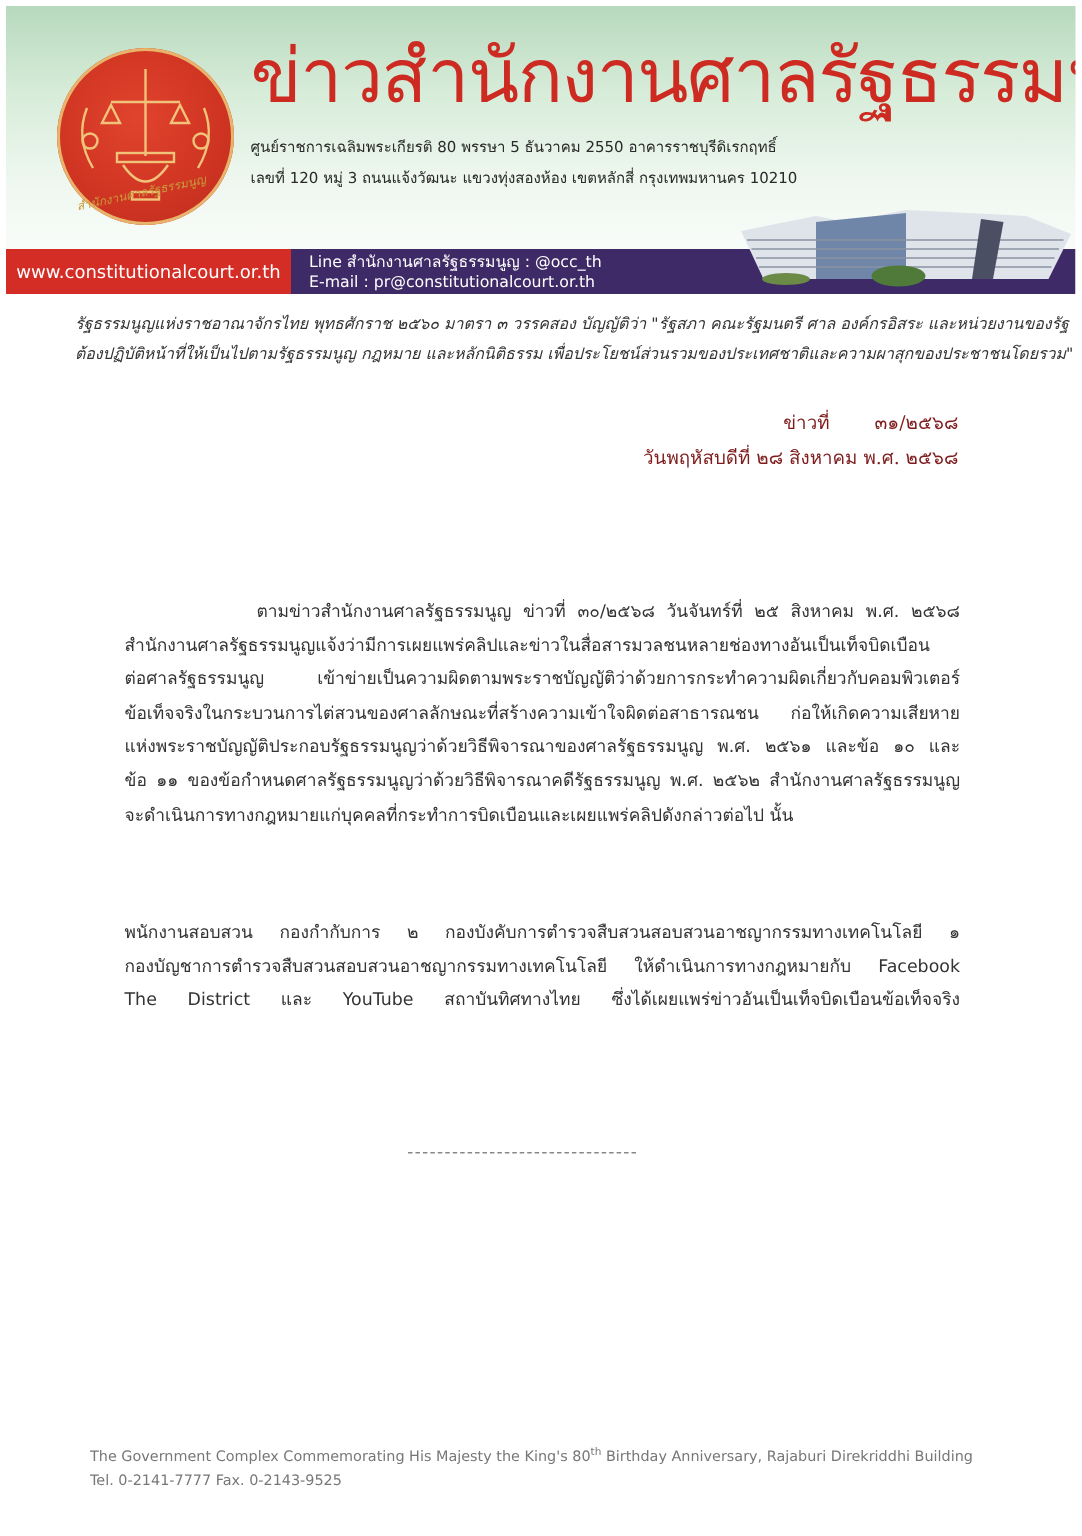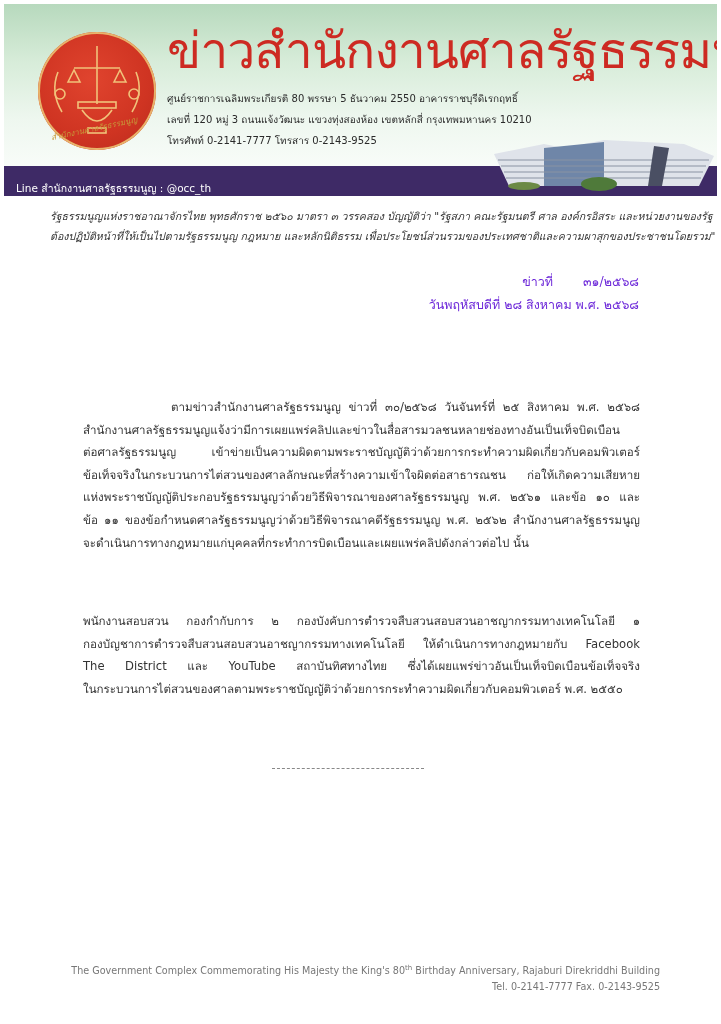"โทรศัพท์ 0-2141-7777 โทรสาร 0-2143-9525" div { html: <div>โทรศัพท์ 0-2141-7777 โทรสาร 0-2143-9525</div> -> none }
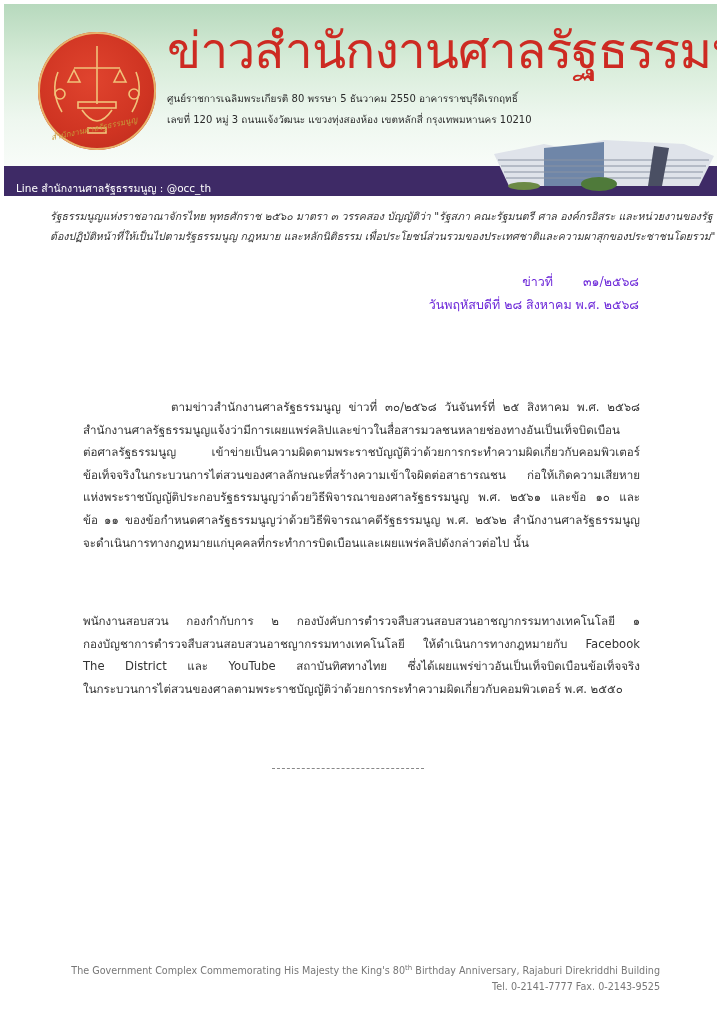"www.constitutionalcourt.or.th" div.bar-url { html: none -> <div>www.constitutionalcourt.or.th</div> }
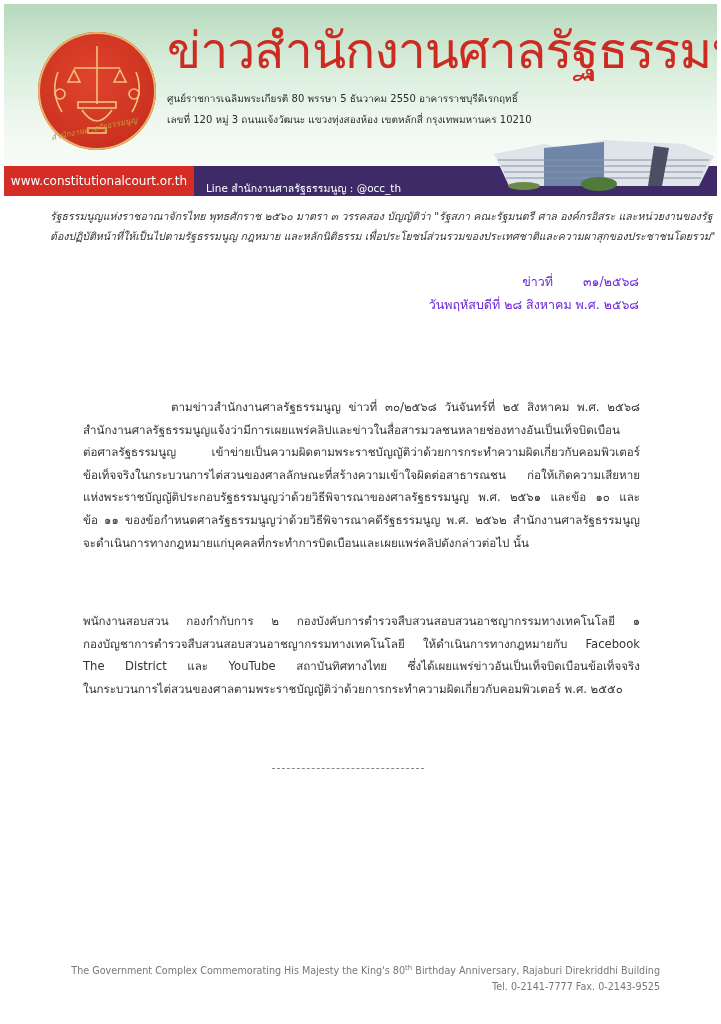"Line สำนักงานศาลรัฐธรรมนูญ : @occ_th" .bar-contact { padding: 16px 0 0 12px -> 3px 0 0 12px }
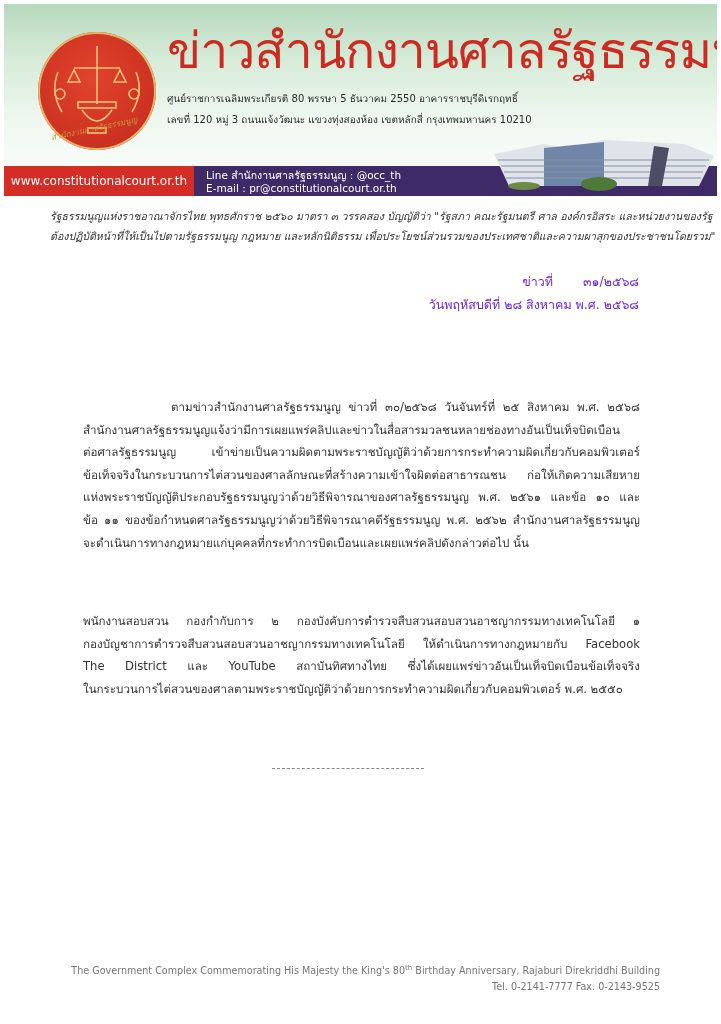"ข่าวที่ ๓๑/๒๕๖๘" .news-meta { color: #6d28d9 -> #7f1d1d }
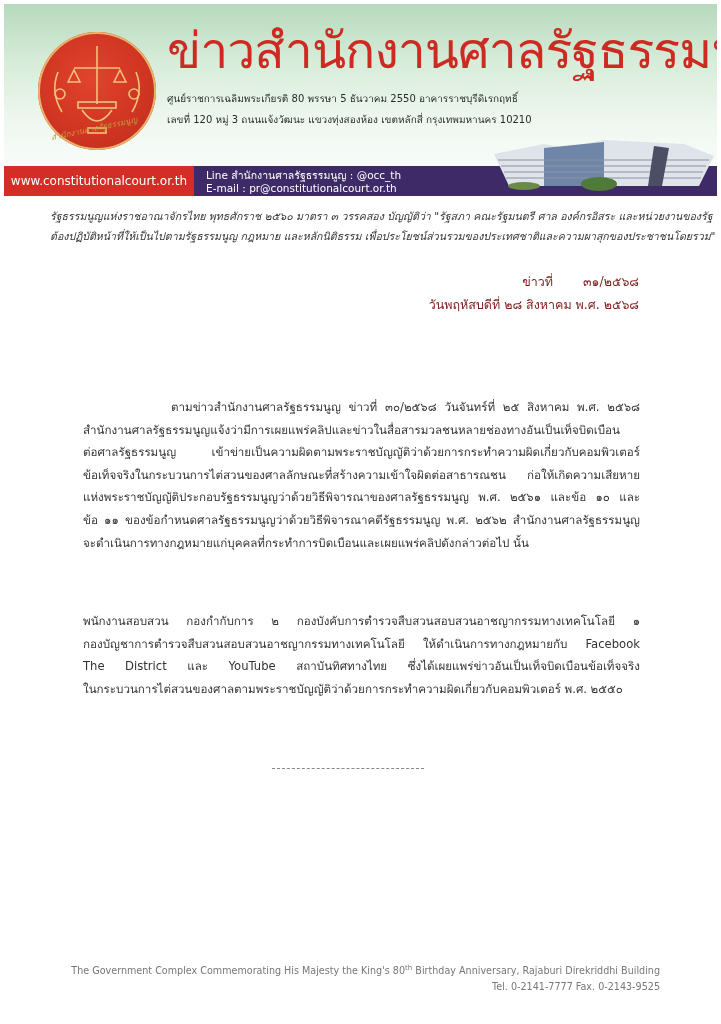"ในกระบวนการไต่สวนของศาลตามพระราชบัญญัติว" span.line { html: <span>ในกระบวนการไต่สวนของศาลตามพระราชบัญญัติว่าด้วยการกระทำความผิดเกี่ยวกับคอมพิวเตอร์ พ.ศ. ๒๕๕๐</span> -> none }
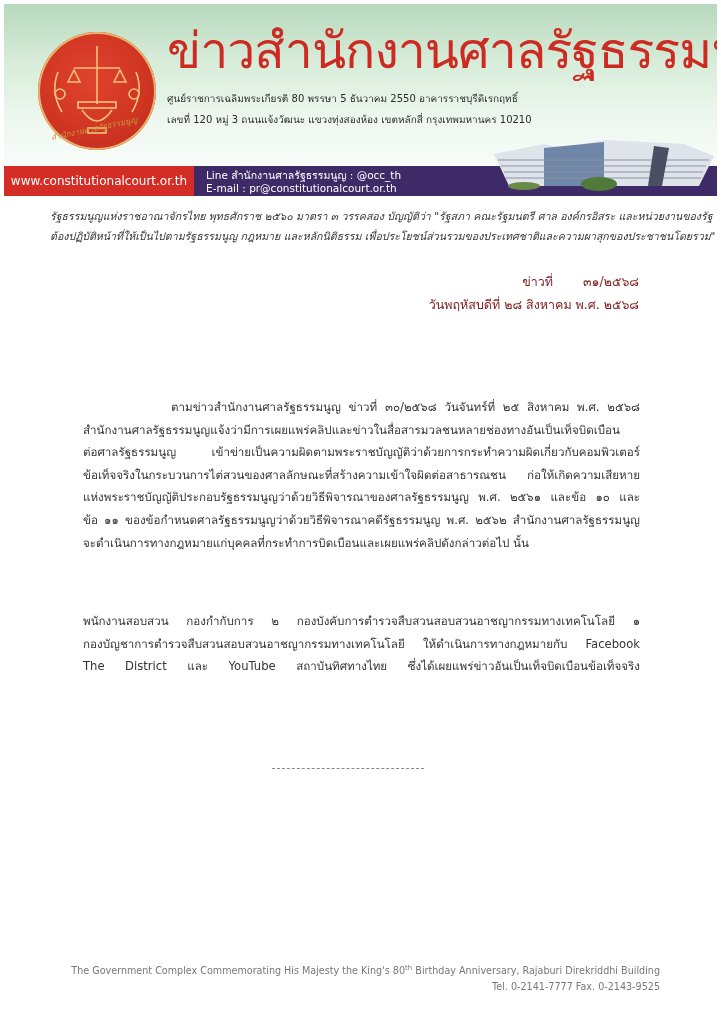"The Government Complex Commemorating His" .footer { text-align: right -> left }
